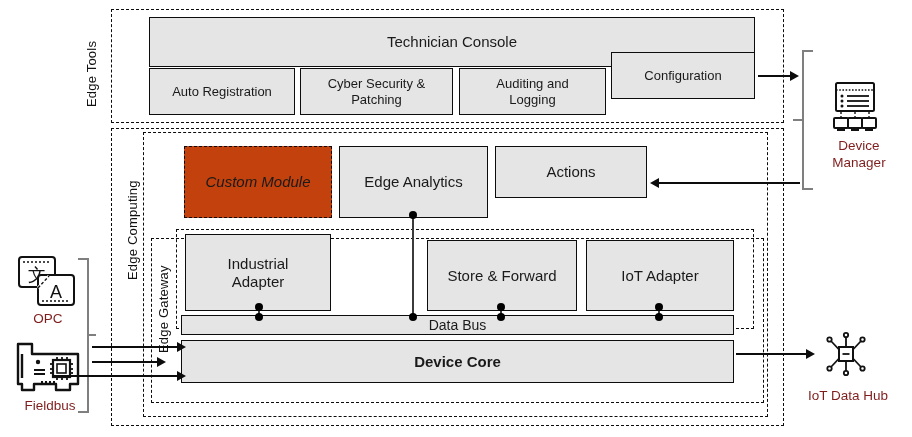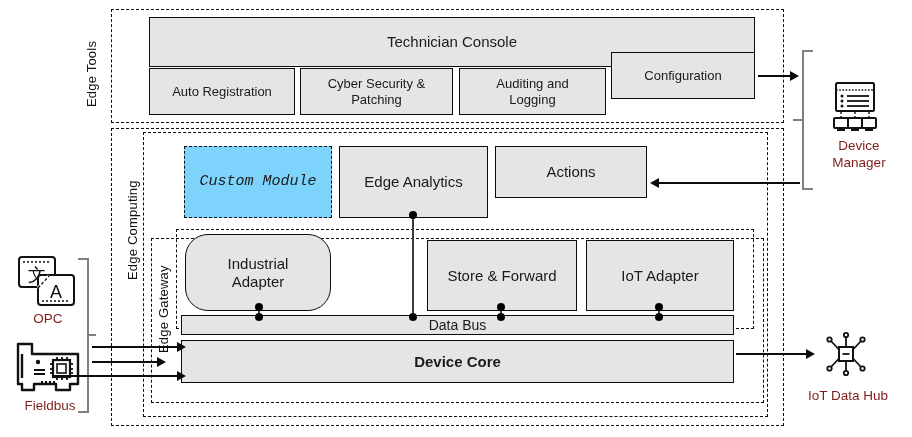"Custom Module" .dash-box-lbl { background: #7dd3fc -> #c2410c; font-family: Liberation Mono, monospace -> none }
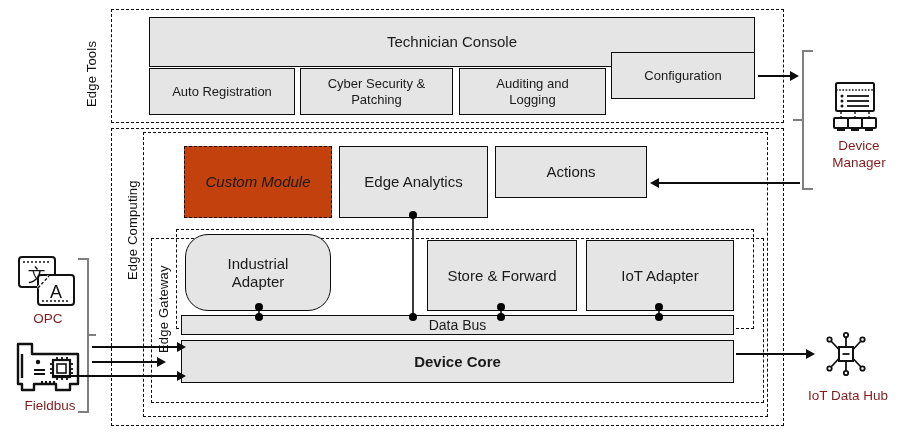"Industrial Adapter" div.abs { border-radius: 23px -> none }
